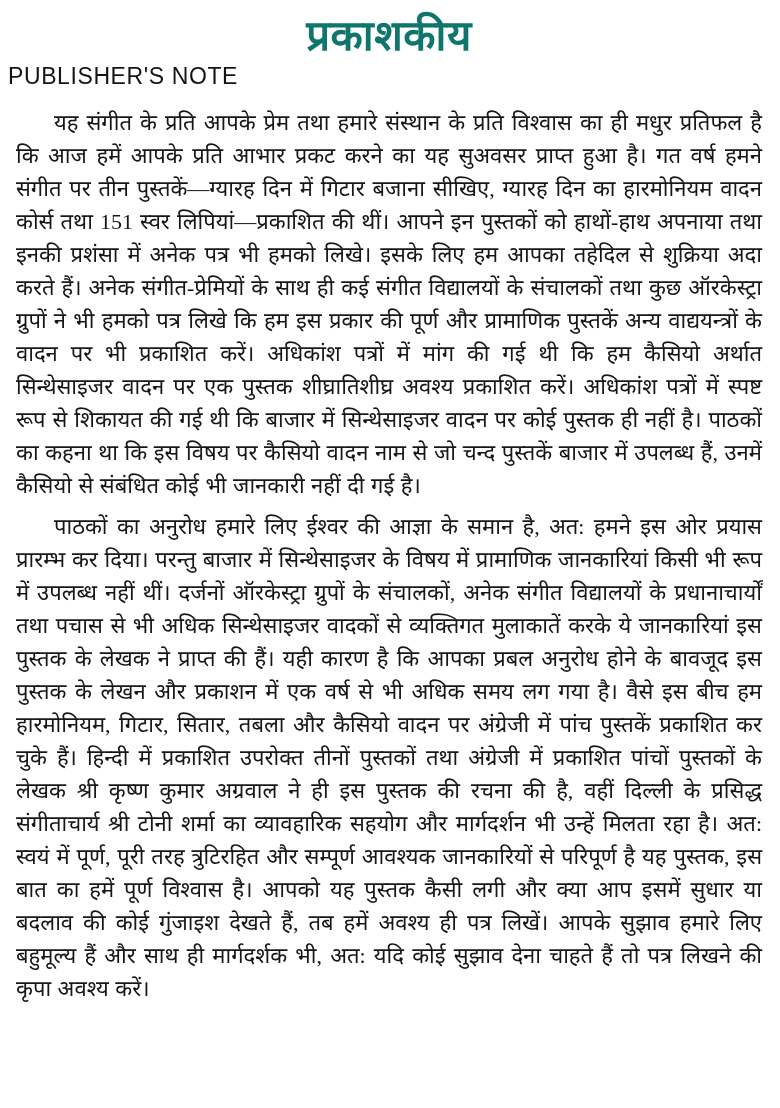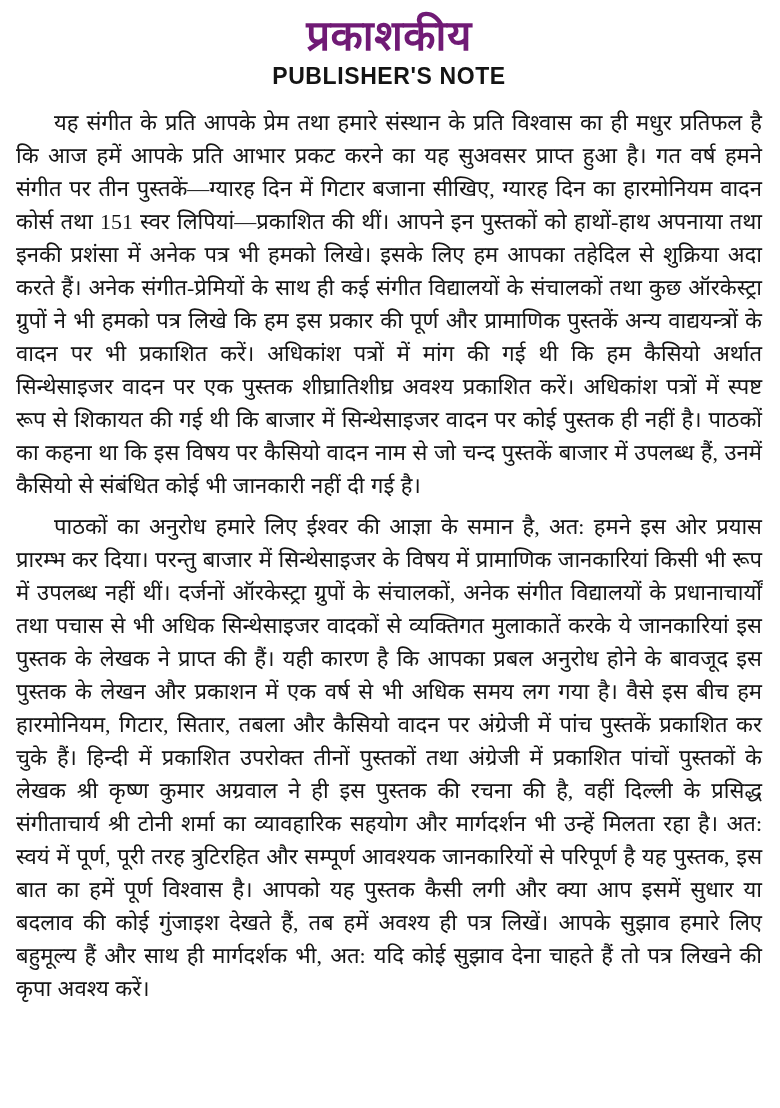"प्रकाशकीय" .title { color: #701a75 -> #0f766e }
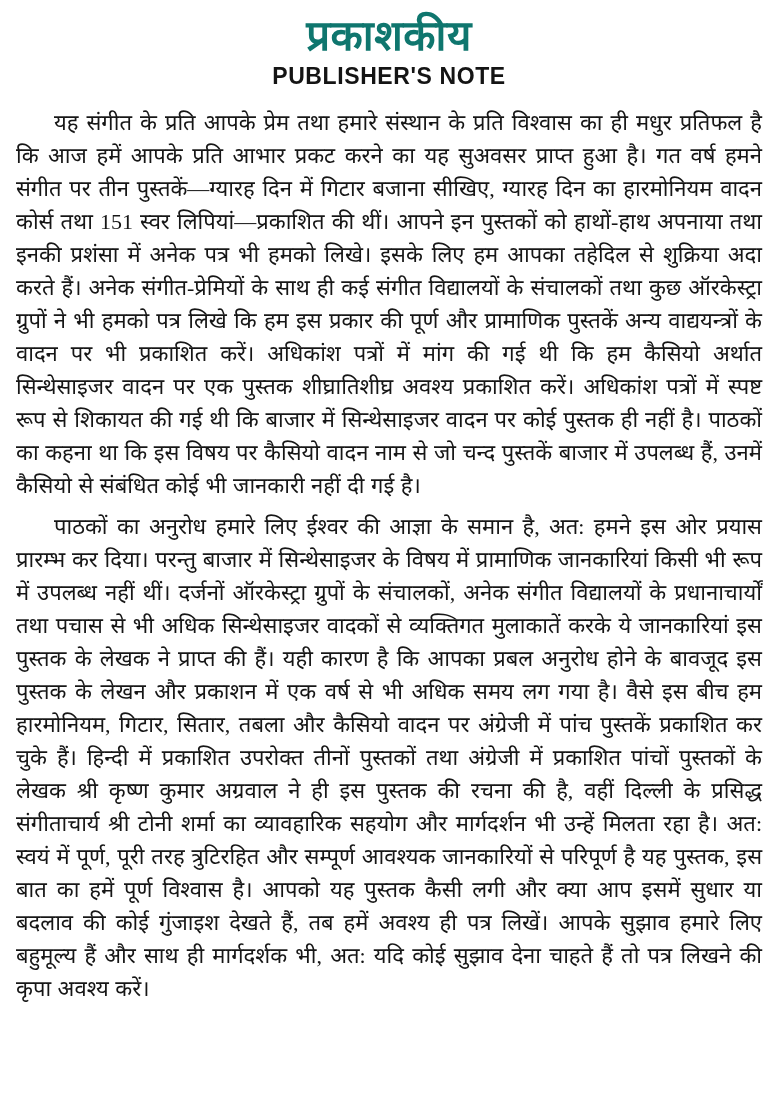"PUBLISHER'S NOTE" .subtitle { font-weight: 700 -> 400; text-align: center -> none }
